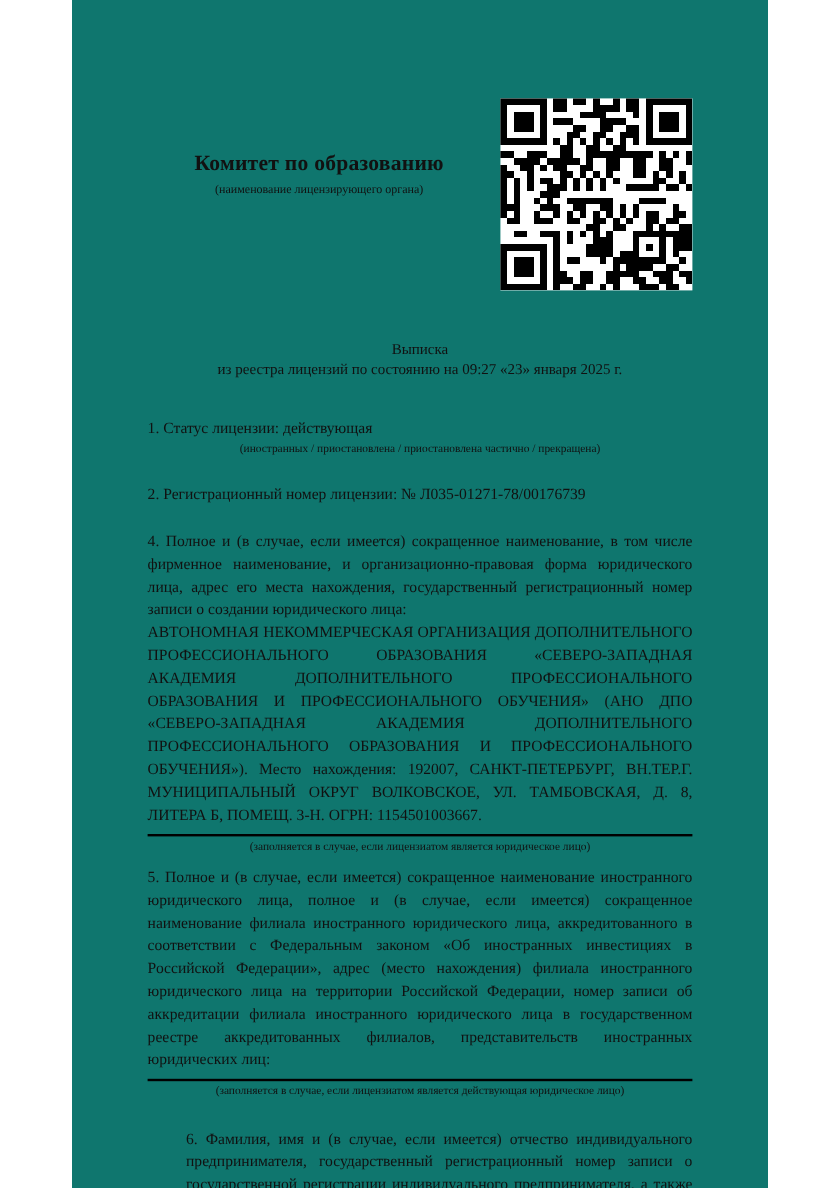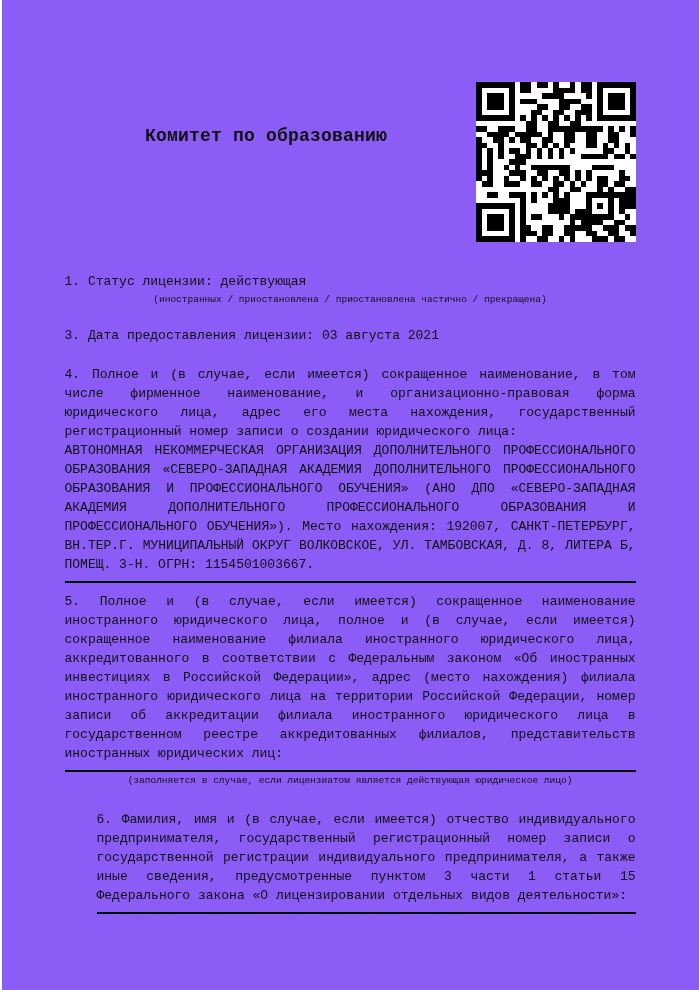"Комитет по образованию" .page { background: #8b5cf6 -> #0f766e; font-family: Liberation Mono, monospace -> Liberation Serif, serif; width: 697px -> 580px }
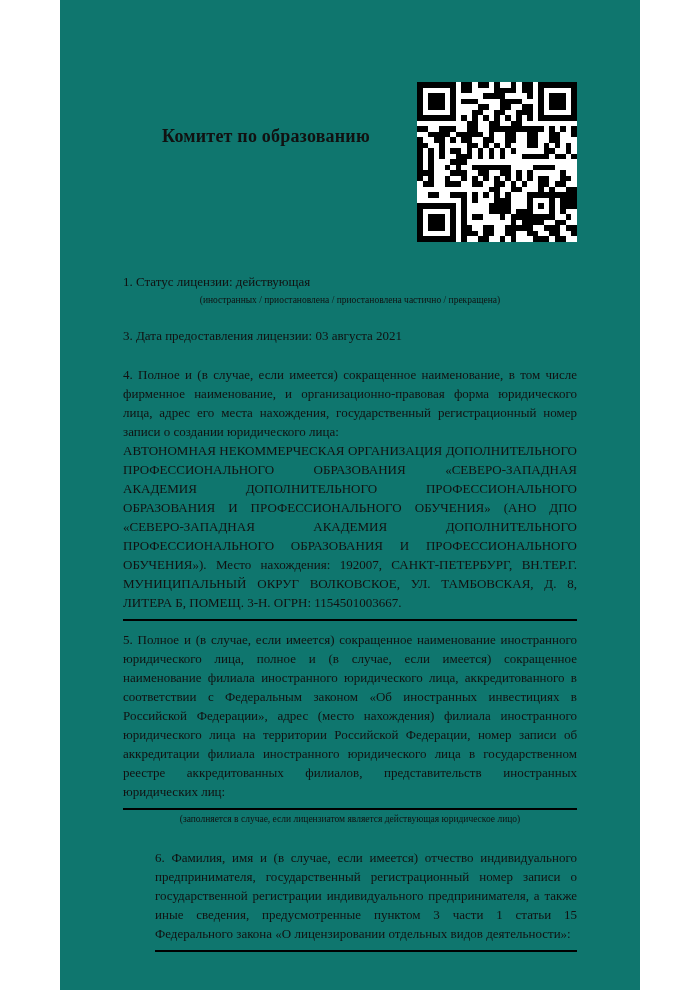"(наименование лицензирующего органа)" div.org-subtitle { html: none -> <div>(наименование лицензирующего органа)</div> }
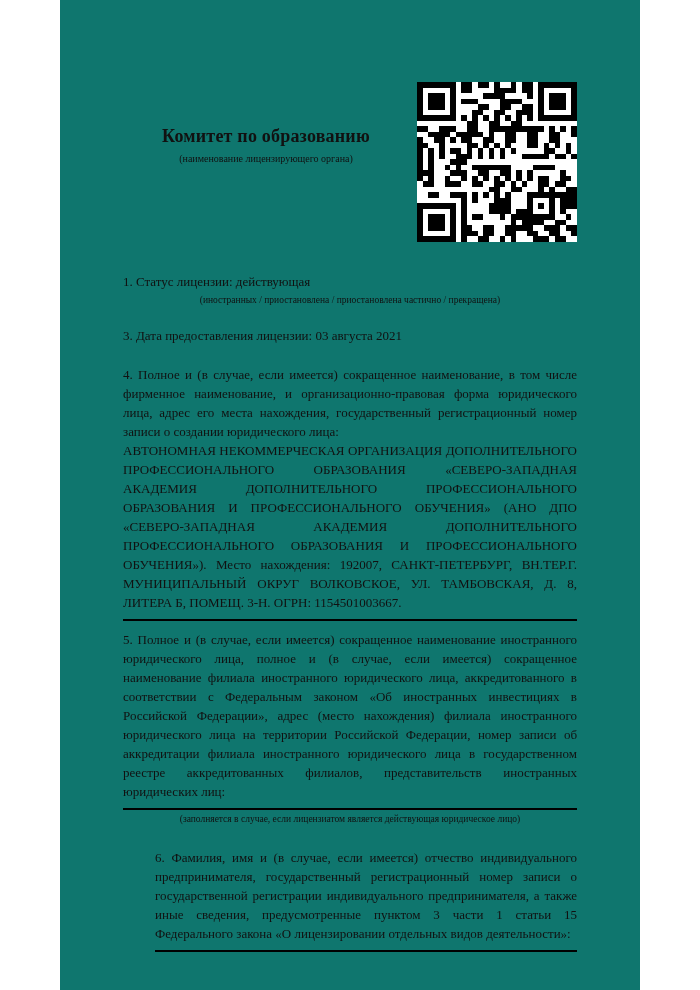"Выписка" div.extract-head { html: none -> <div> <div>Выписка</div> <div>из реестра лицензий по состоянию на 09:27 «23» января 2025 г.</div> </div> }
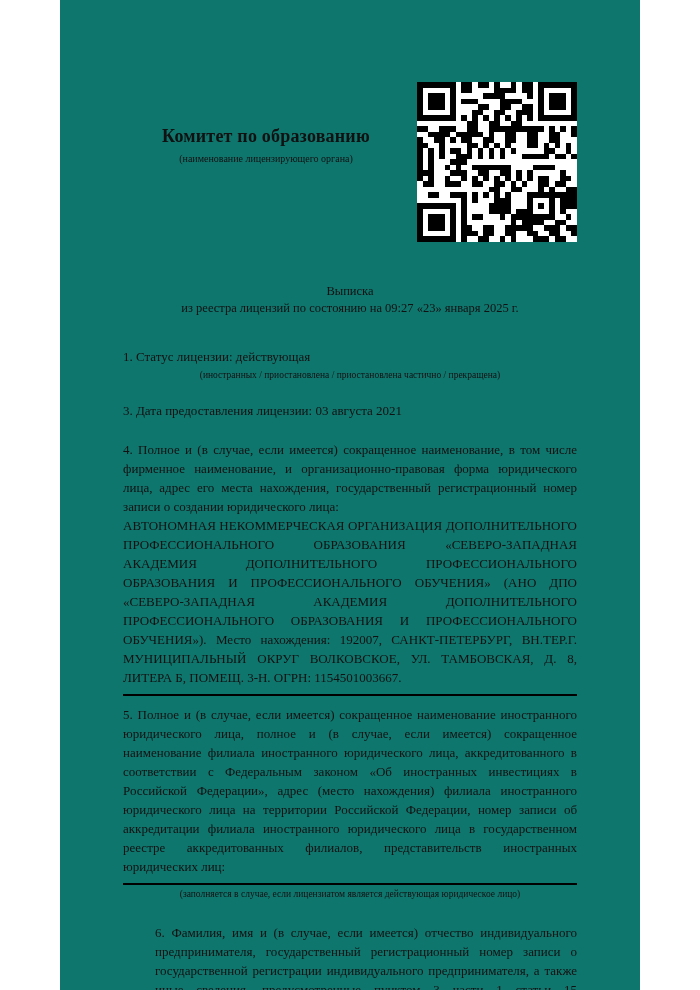"2. Регистрационный номер лицензии: №" div.body-text { html: none -> <div>2. Регистрационный номер лицензии: № Л035-01271-78/00176739</div> }
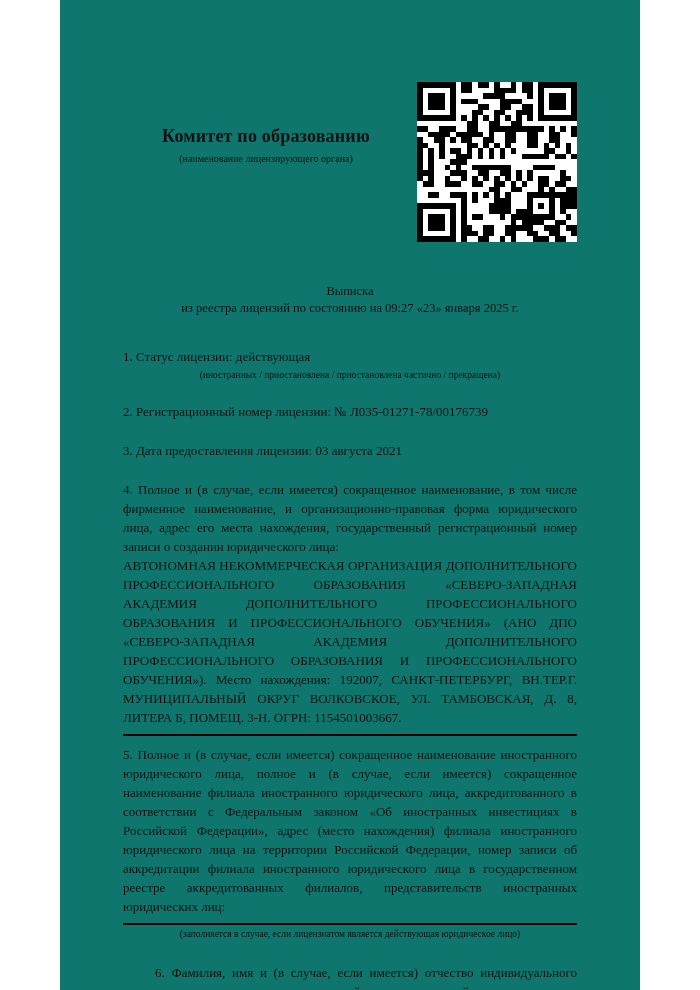"3. Дата предоставления лицензии: 03" div.body-text { html: <div>3. Дата предоставления лицензии: 03 августа 2021</div> -> none }
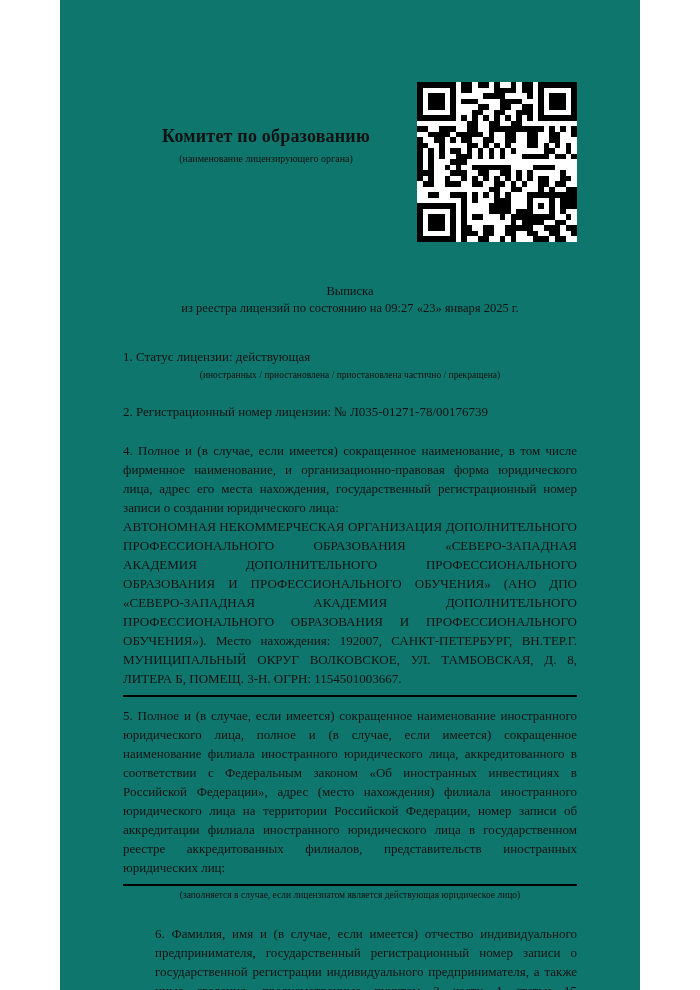"(заполняется в случае, если лицензиатом является юридическое" div.small-caption { html: none -> <div>(заполняется в случае, если лицензиатом является юридическое лицо)</div> }
